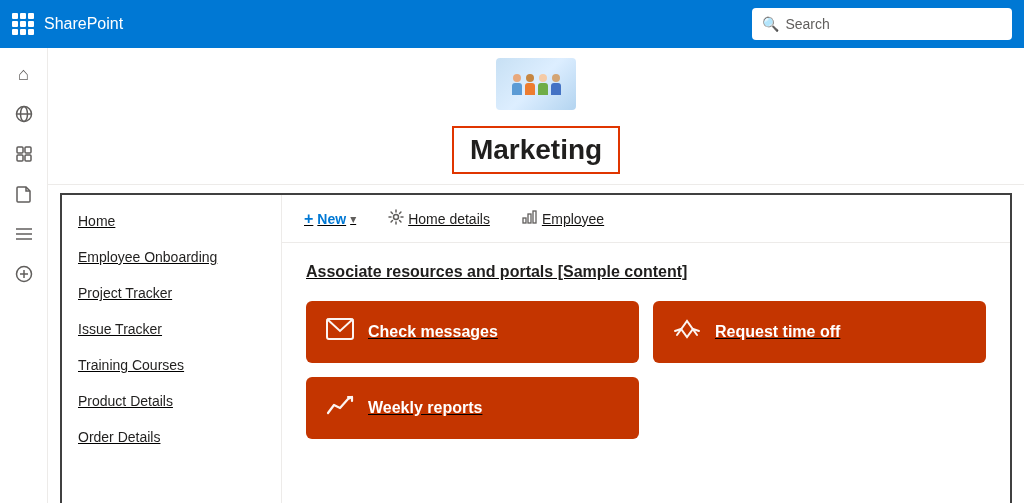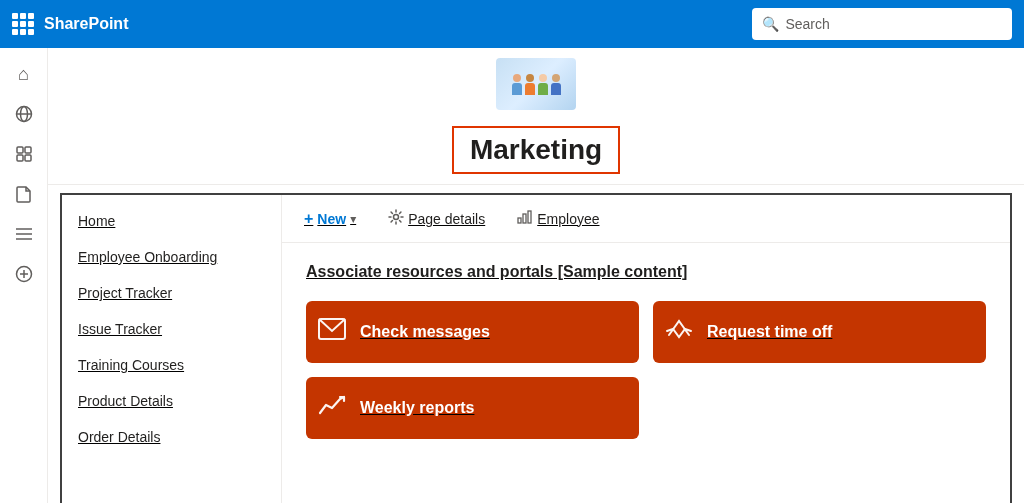"SharePoint" .top-bar-logo { font-weight: 700 -> 400 }
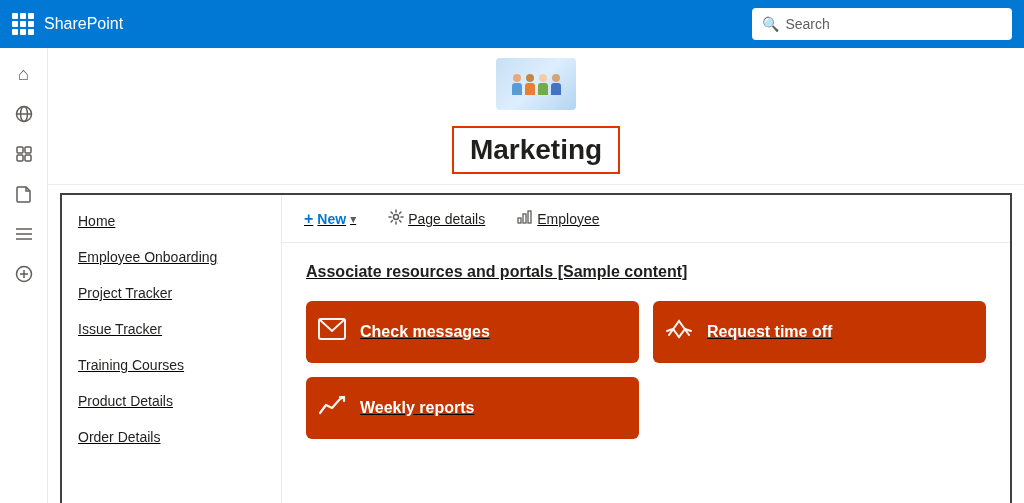"Page details" span { text: Page -> Home }
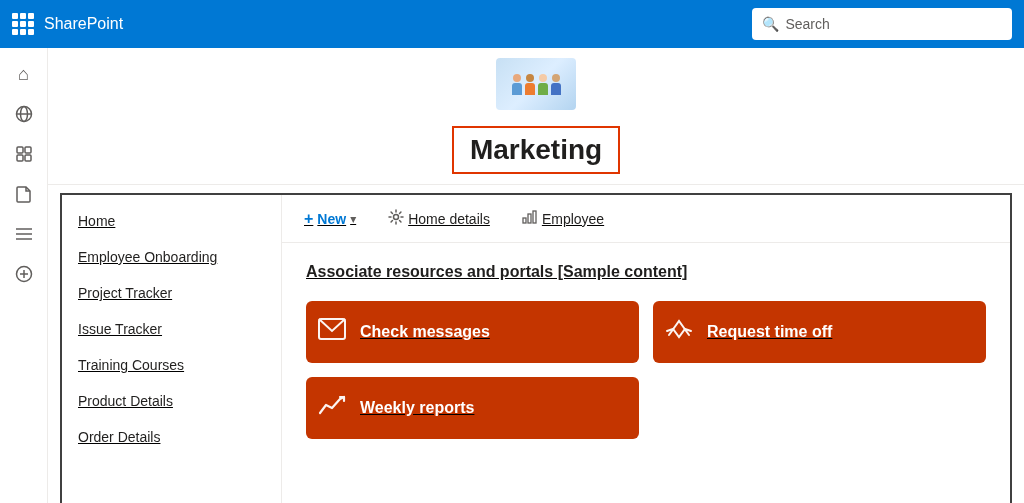"Check messages" .action-btn { padding: 16px 12px -> 16px 20px }
